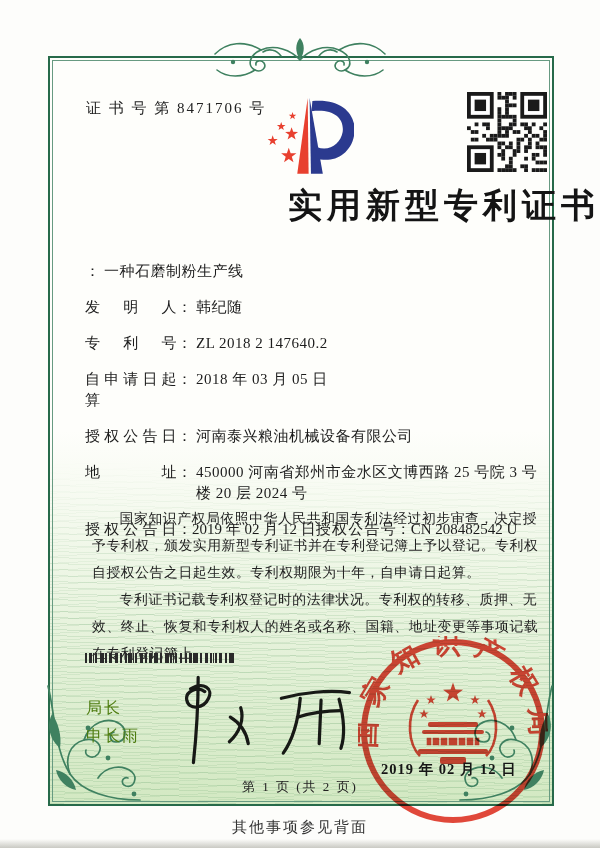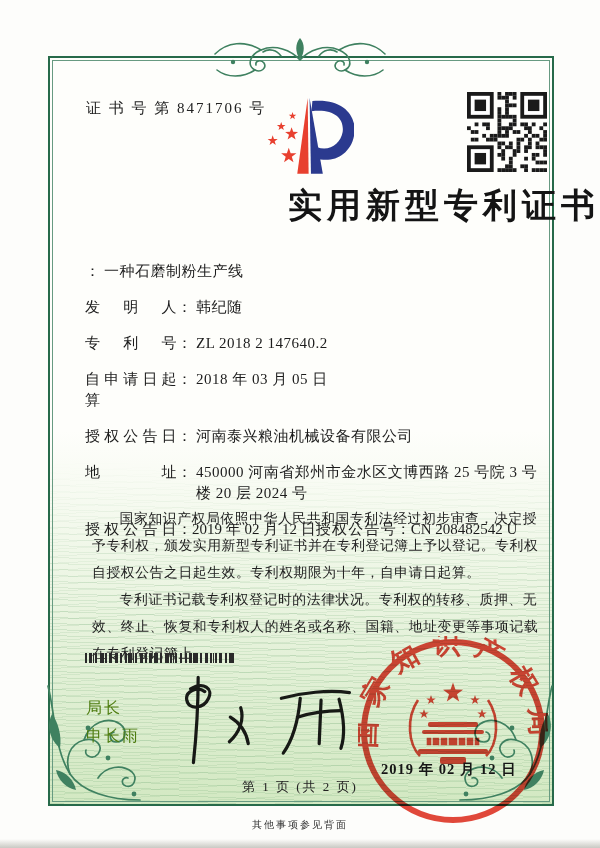"其他事项参见背面" .back-note { font-size: 10px -> 15px }
